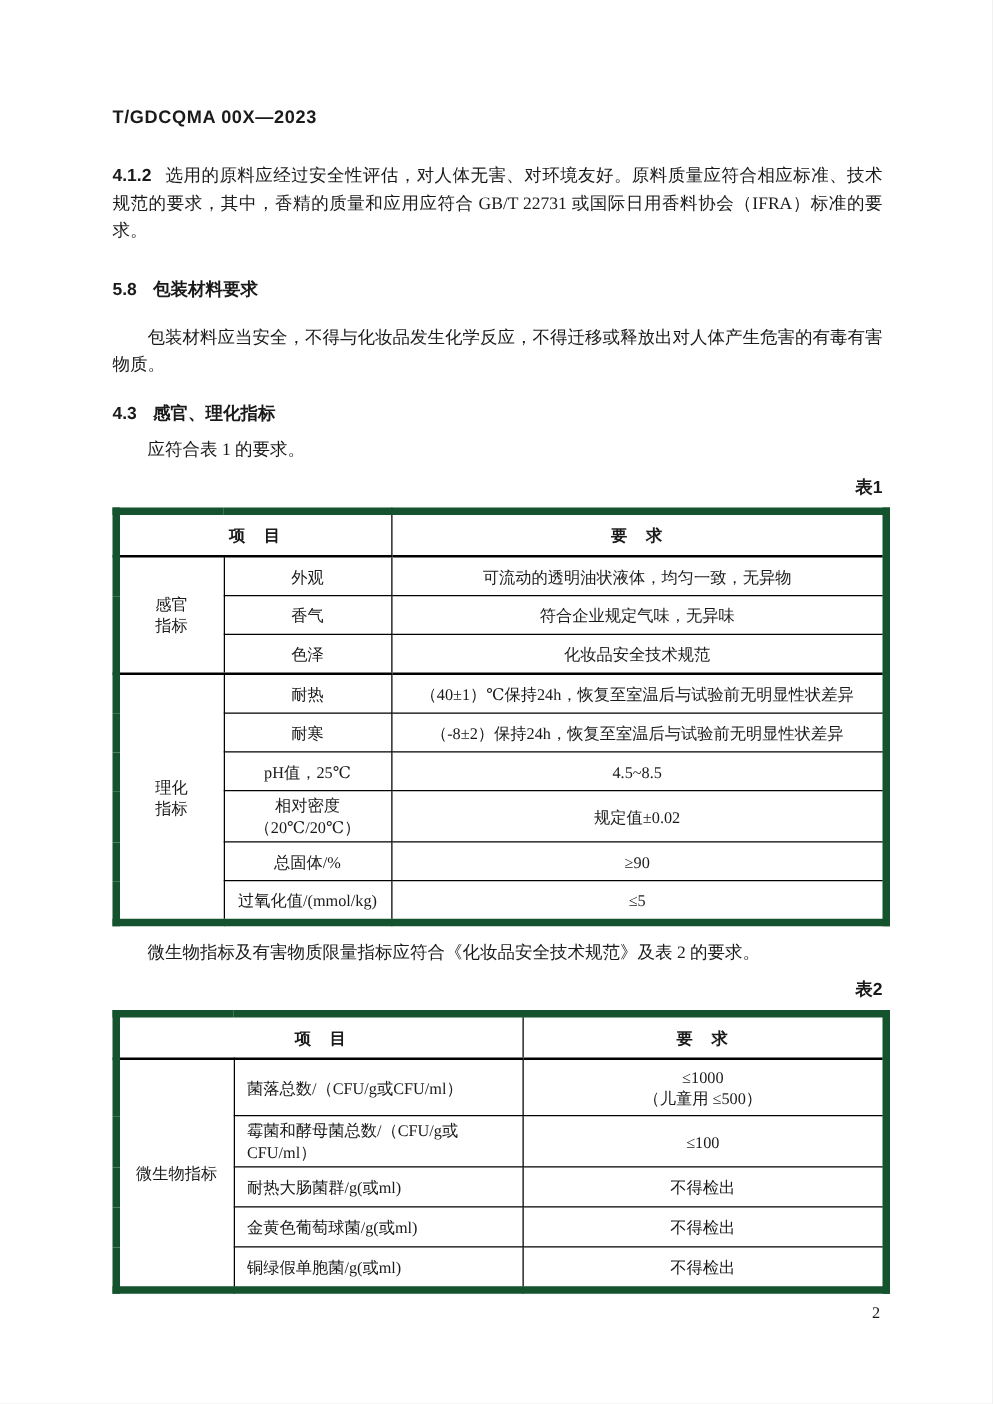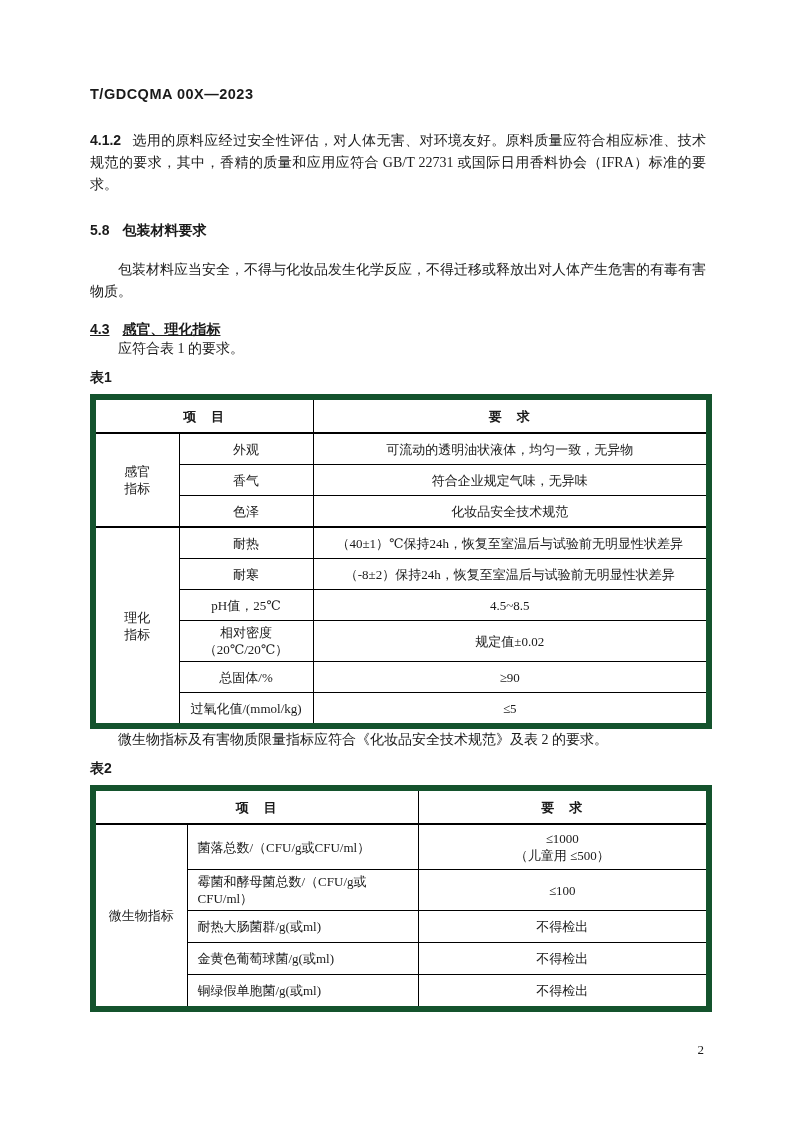"4.3 感官、理化指标" .h-43 { text-decoration: underline -> none }
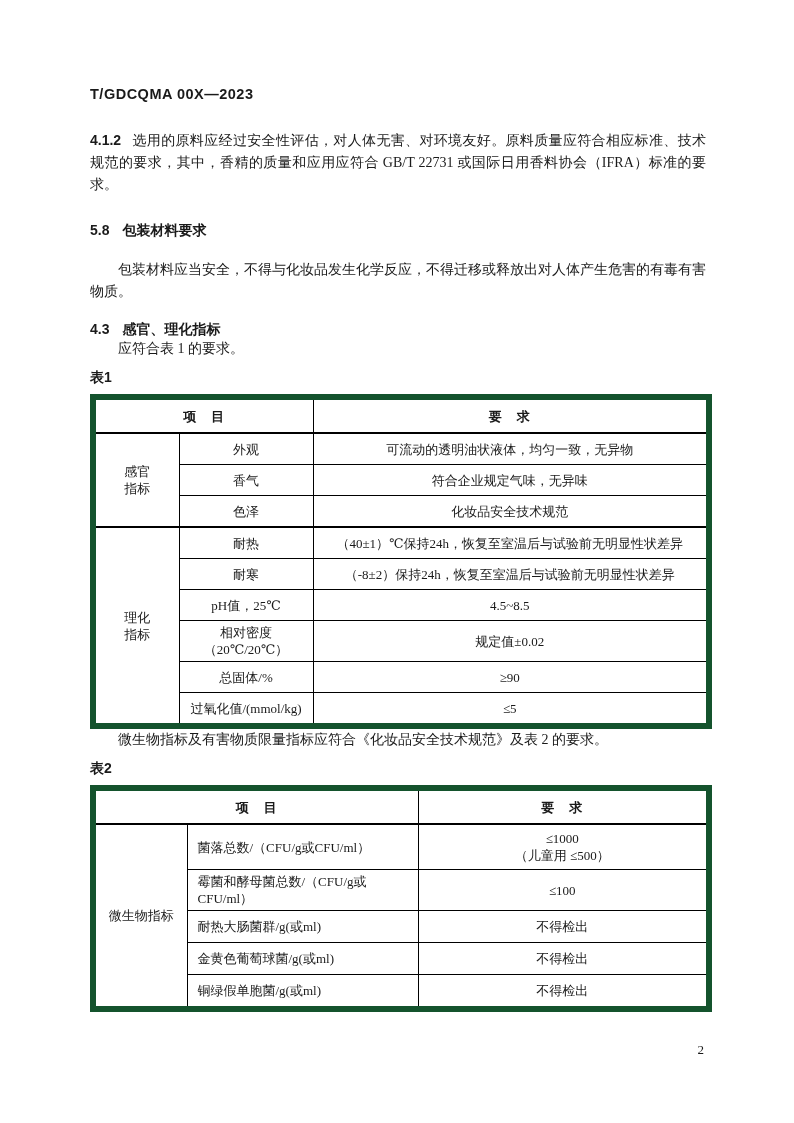"应符合表 1 的要求。" .p-tight { margin-top: none -> 11px }
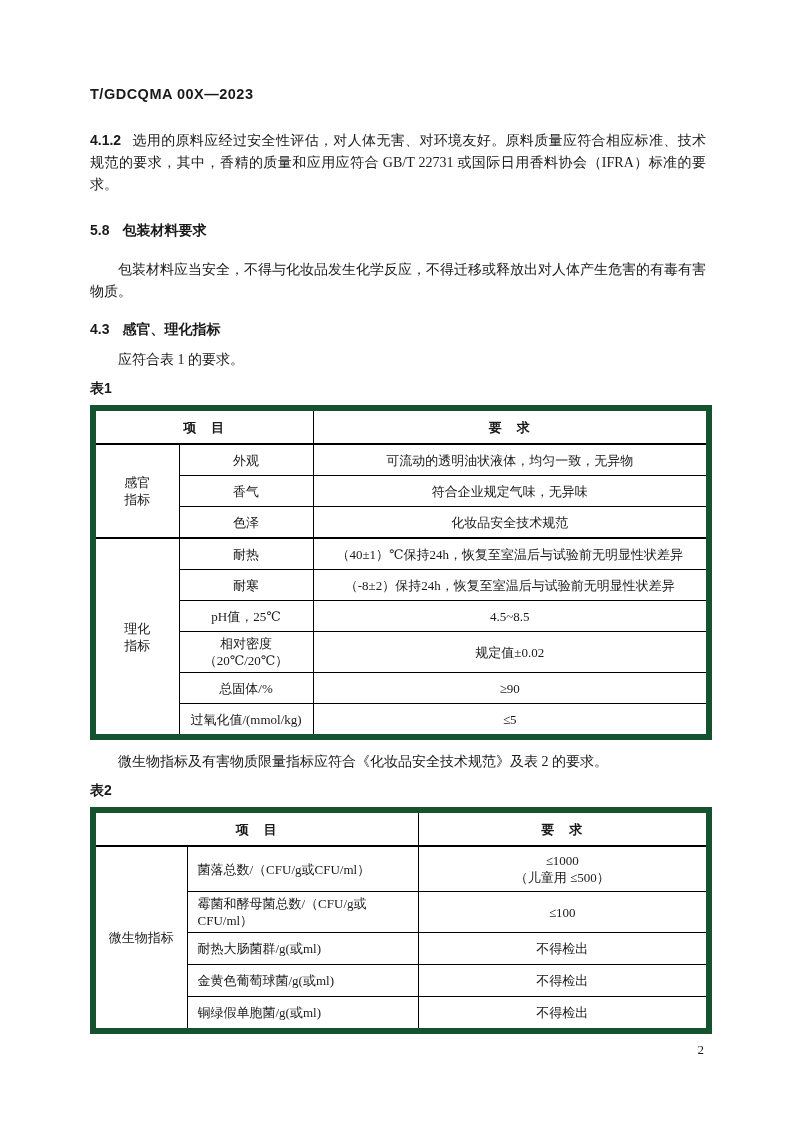"表1" .table-caption { text-align: left -> right }
